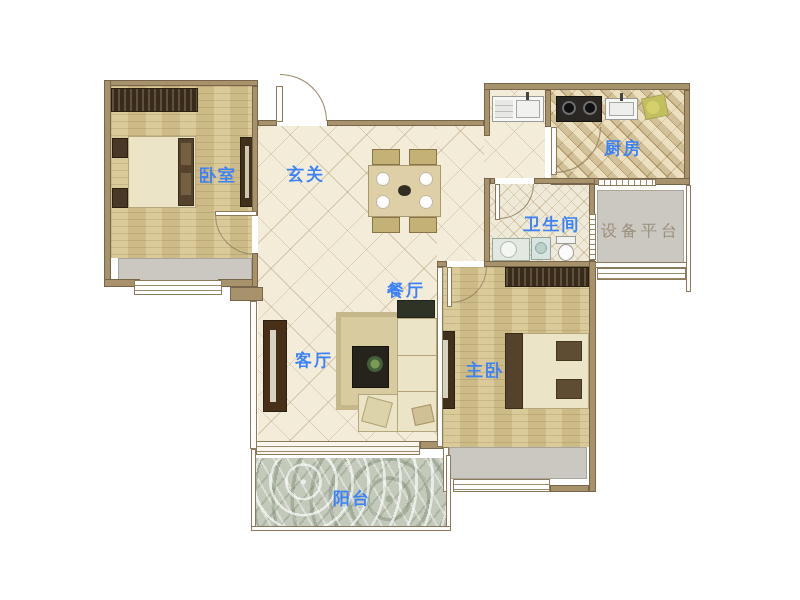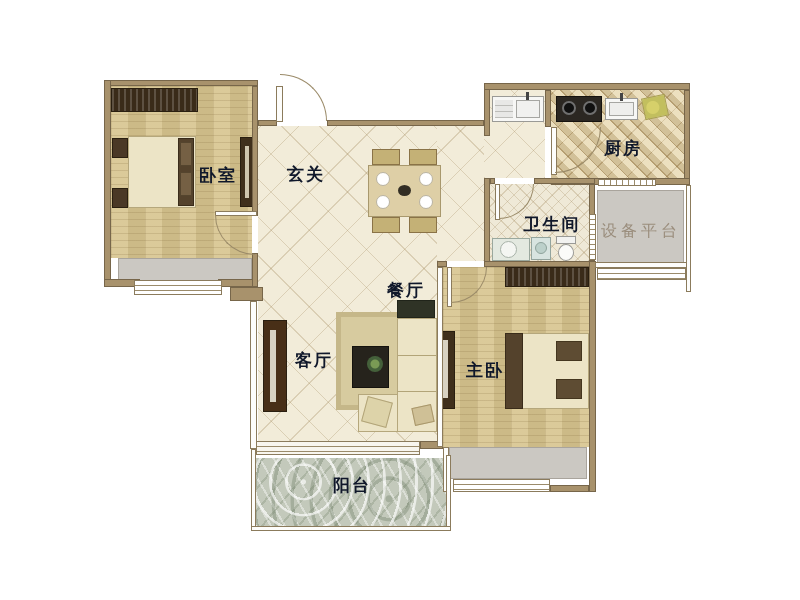"厨房" .lbl { color: #0f172a -> #3b82f6 }
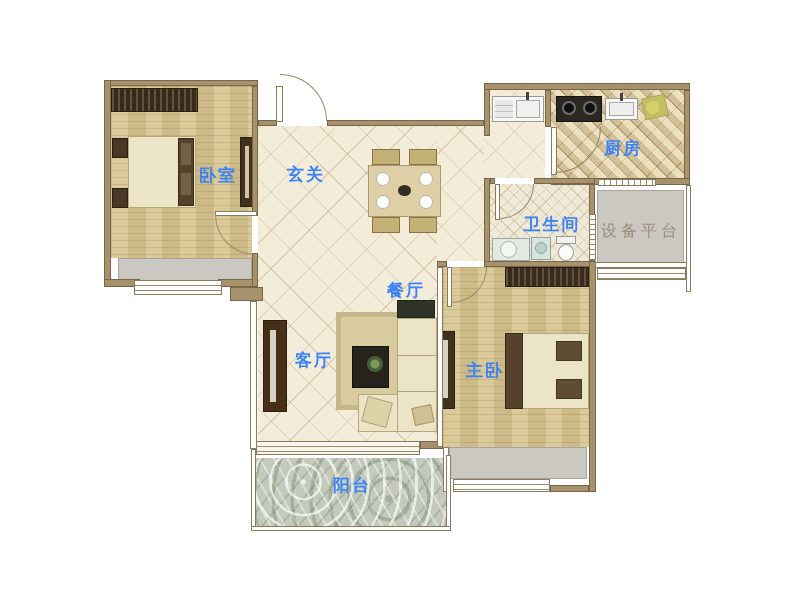"阳台" span.lbl { top: 485px -> 498px }
